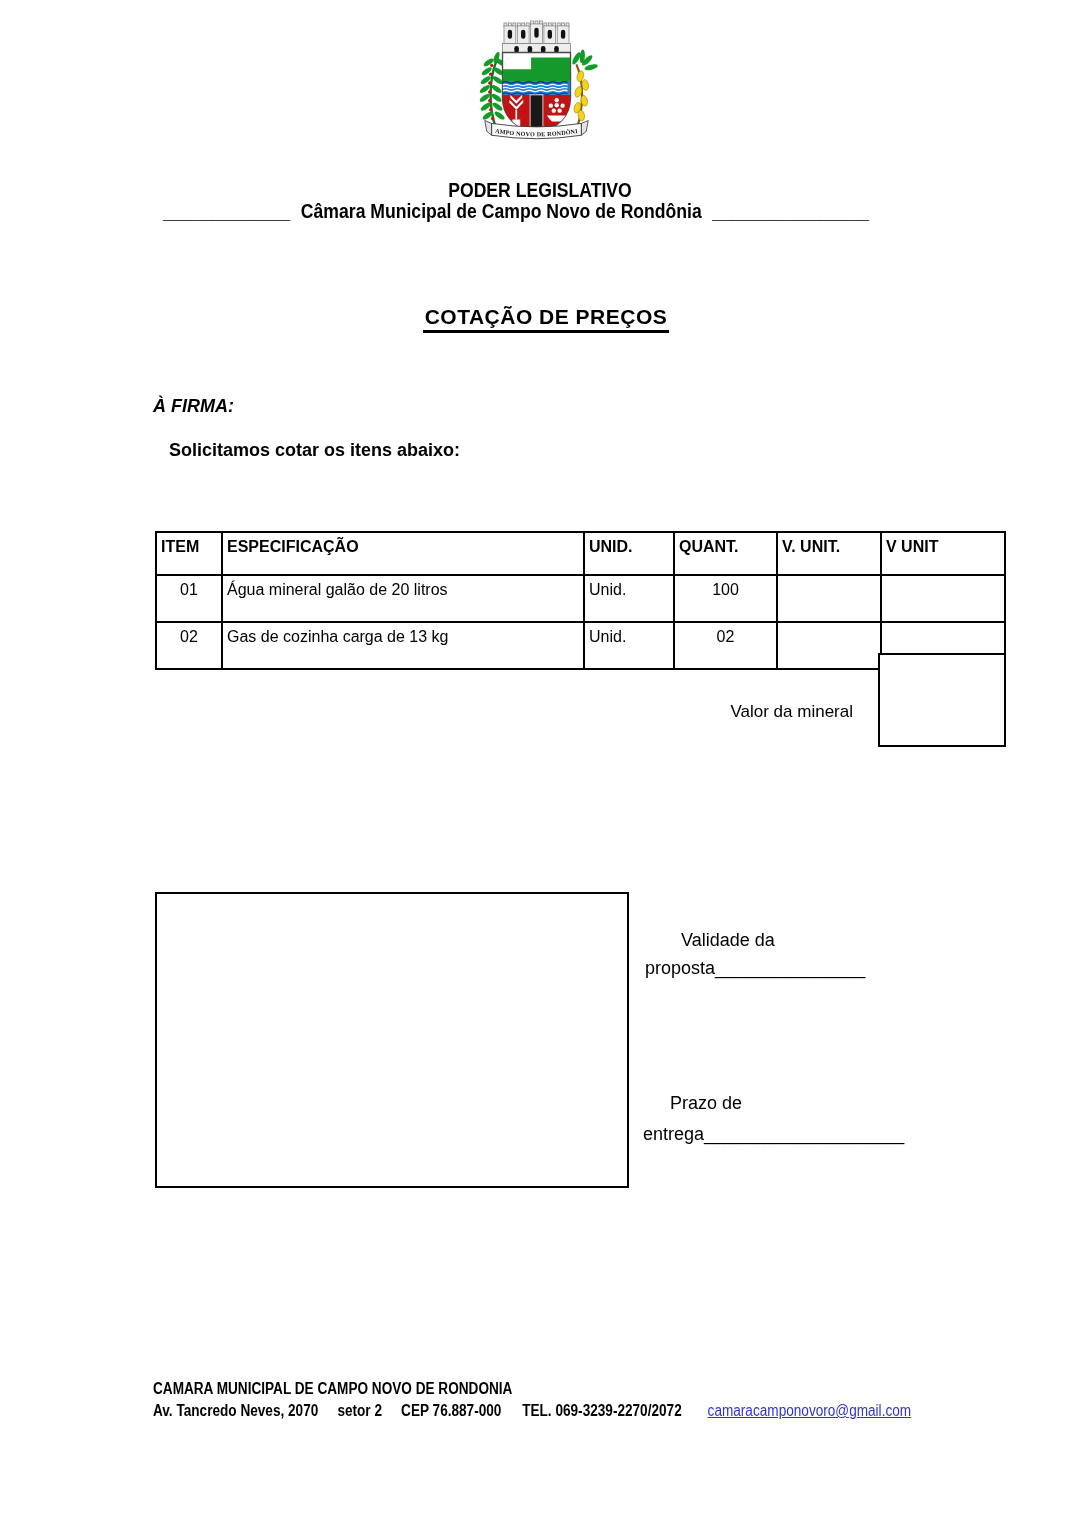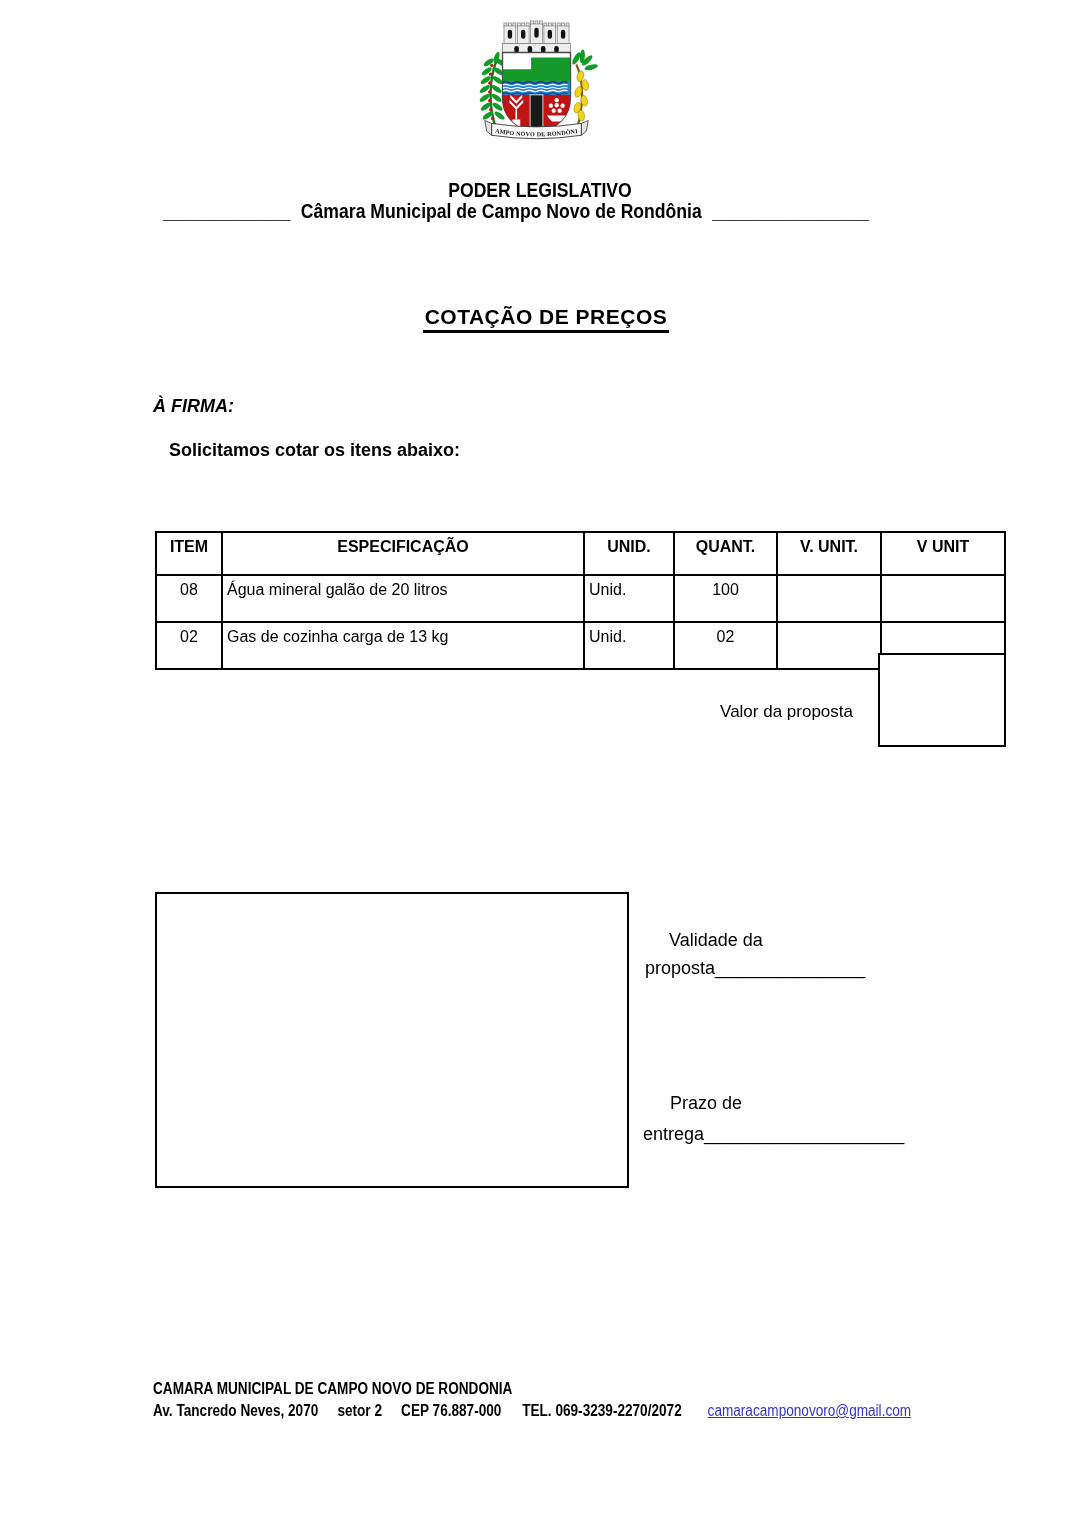"ITEM" table.quote th { text-align: center -> left }
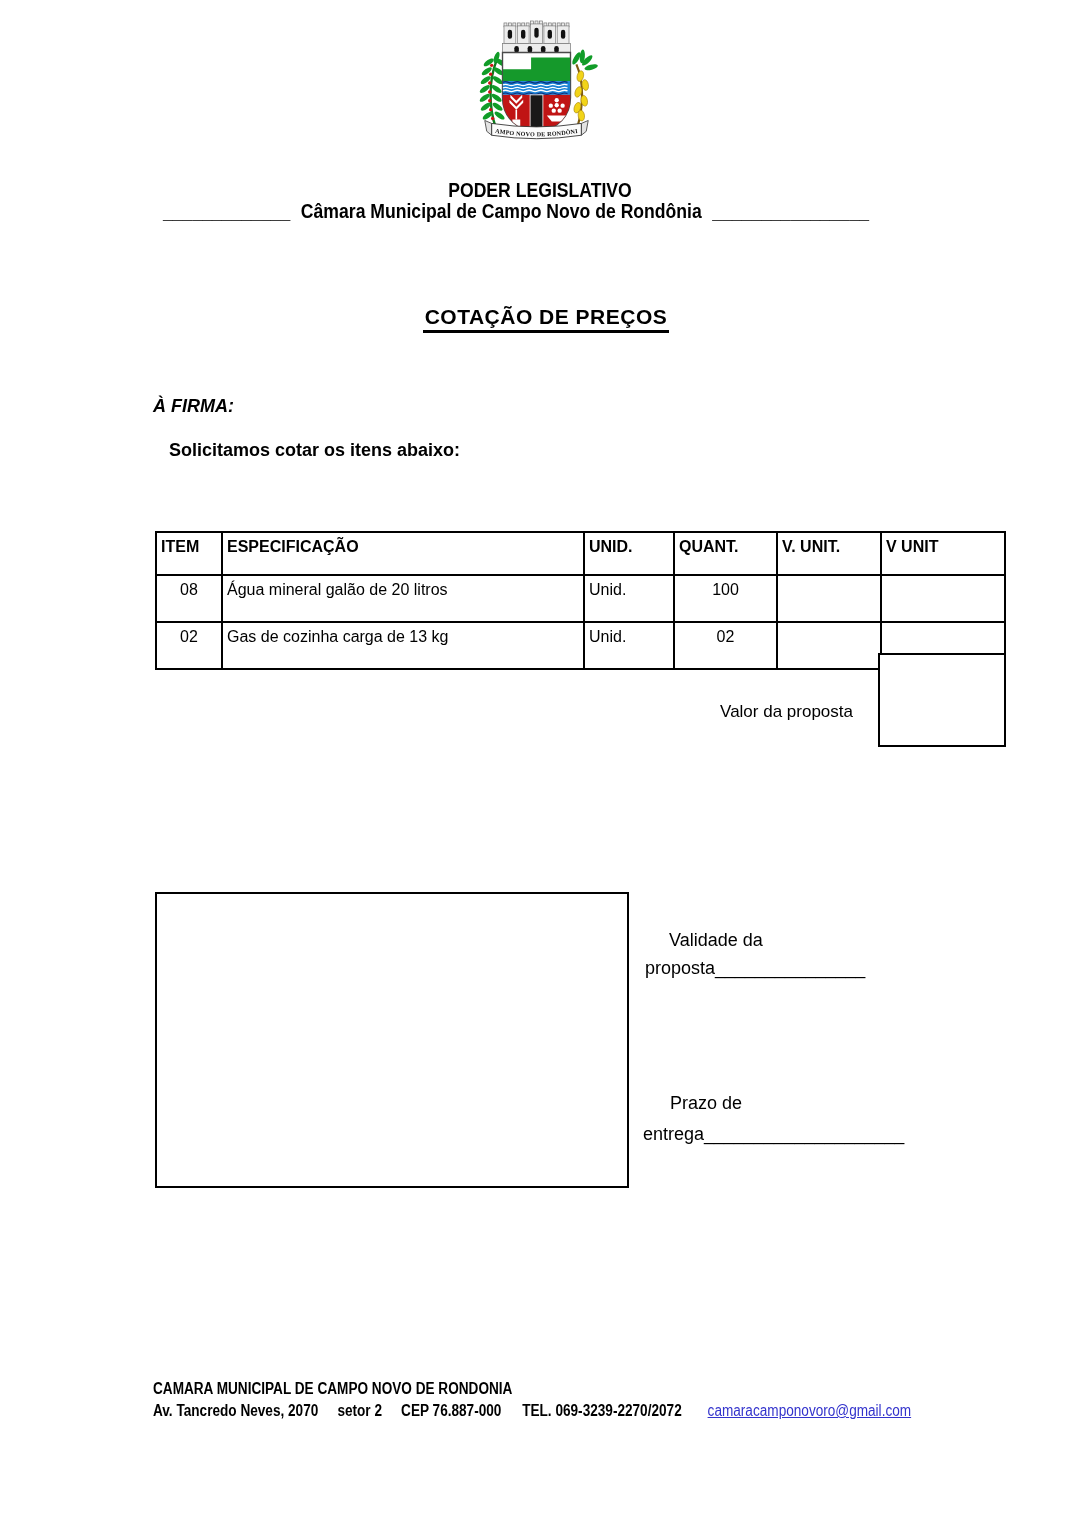"08" td.c { text: 08 -> 01 }
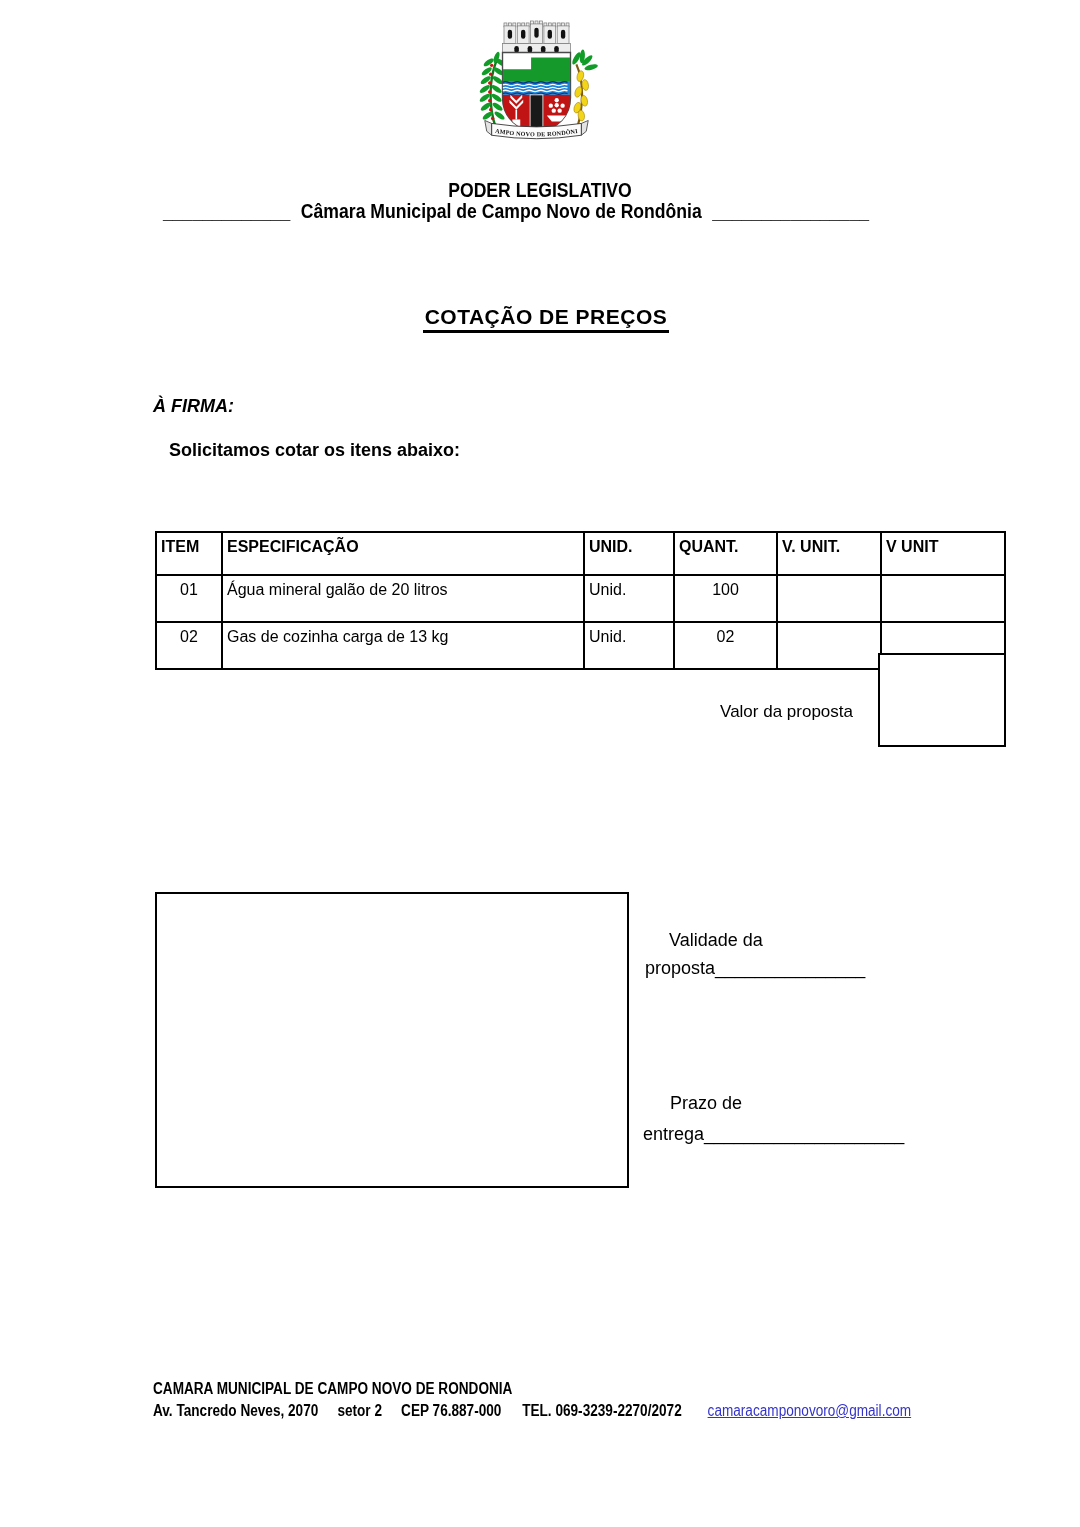"Valor da proposta" div.valor-label { text: proposta -> mineral }
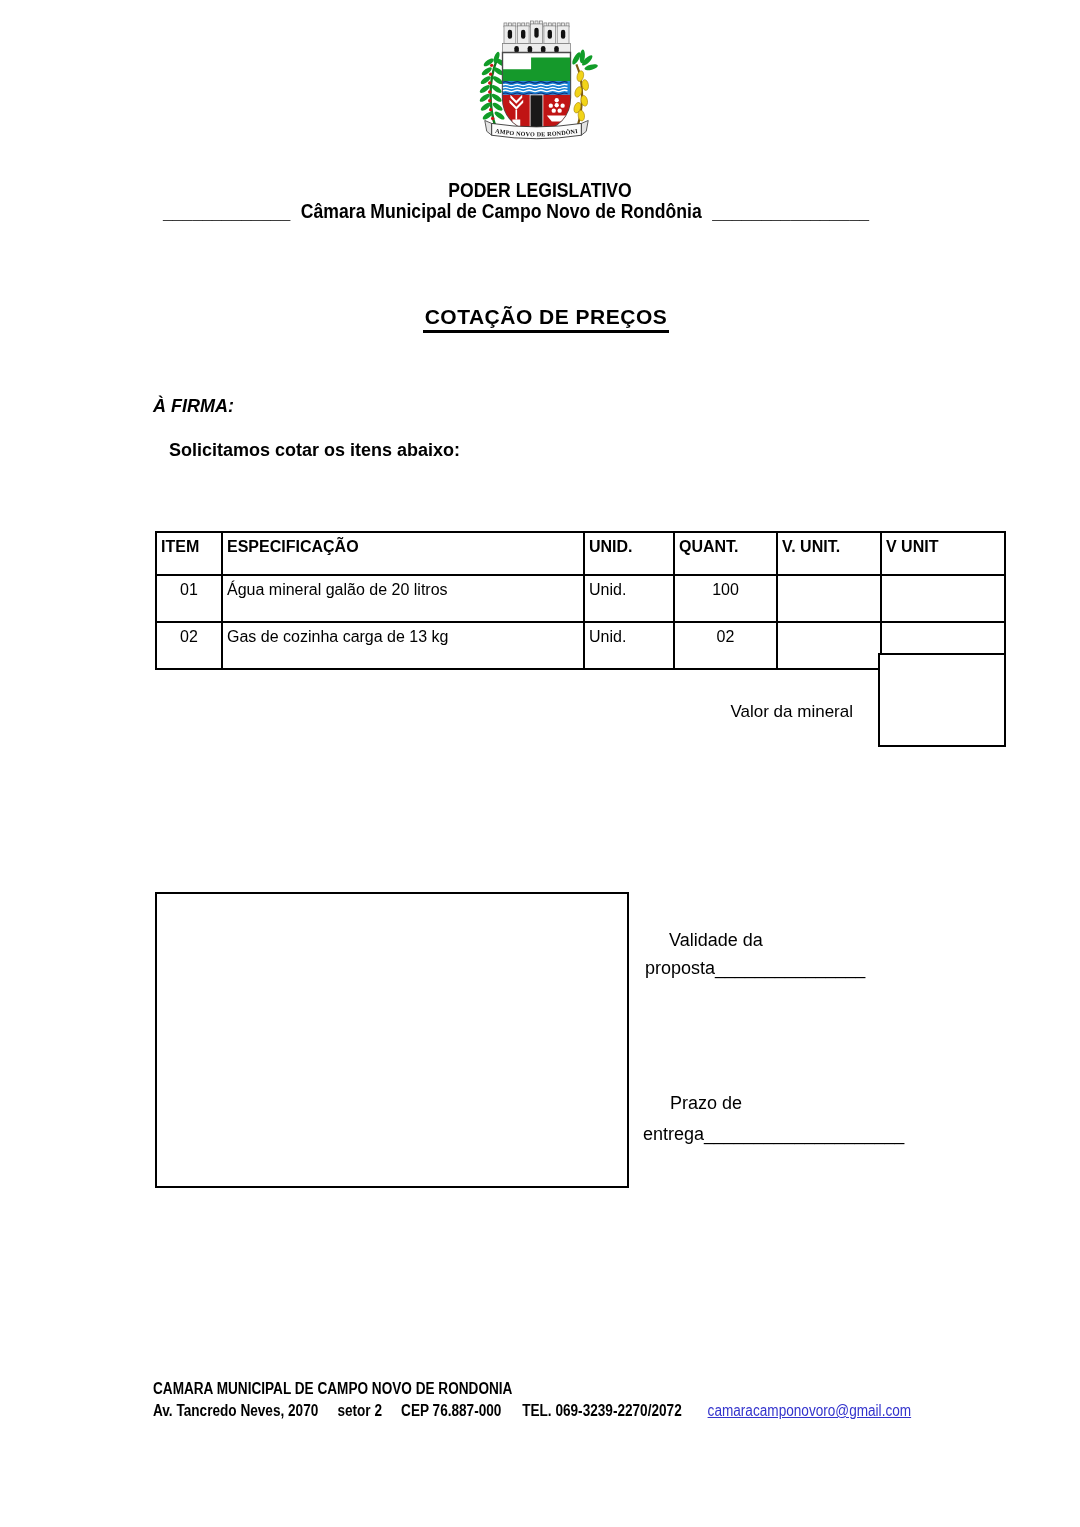"Validade da" .validade .ind { margin-left: 24px -> 36px }
